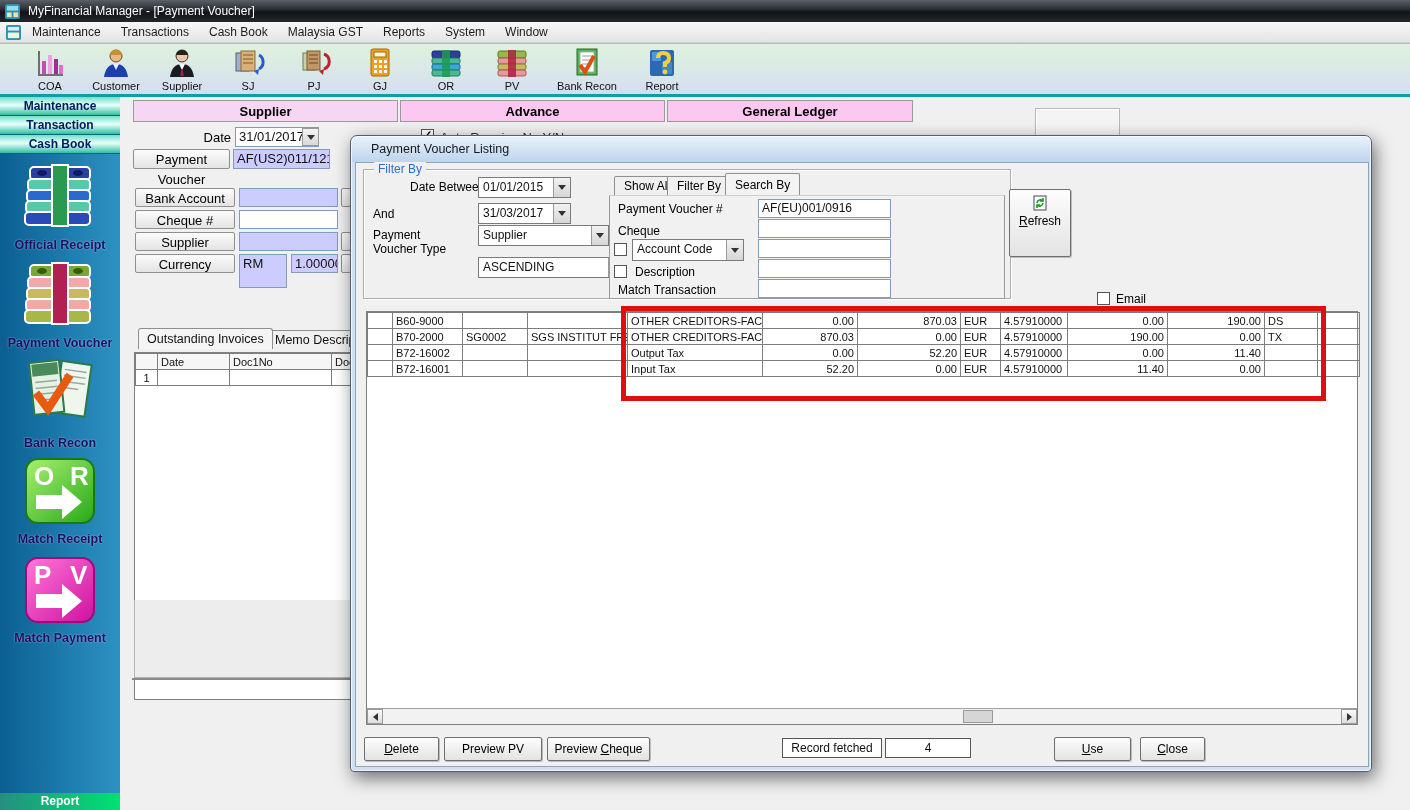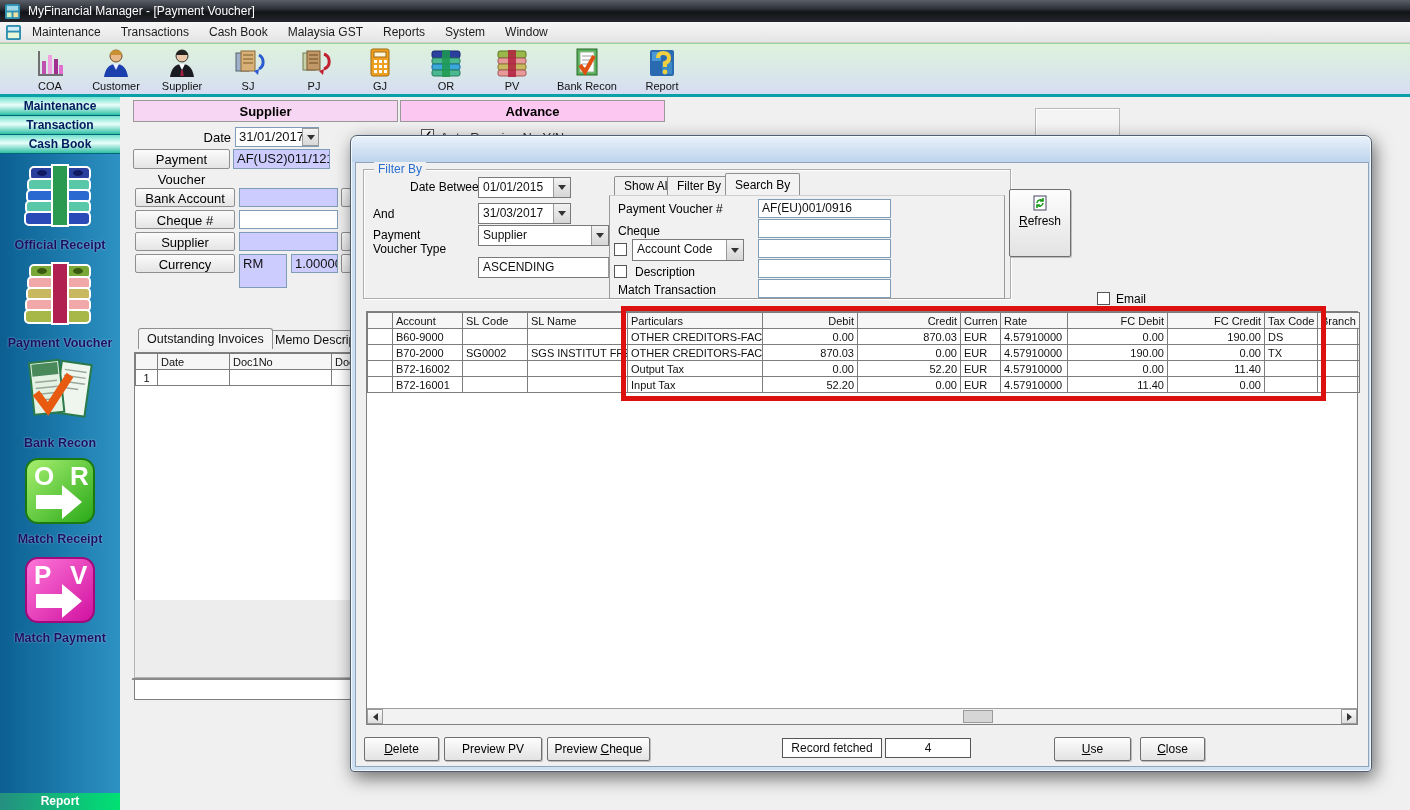"General Ledger" div.pinktab { html: none -> <div>General Ledger</div> }
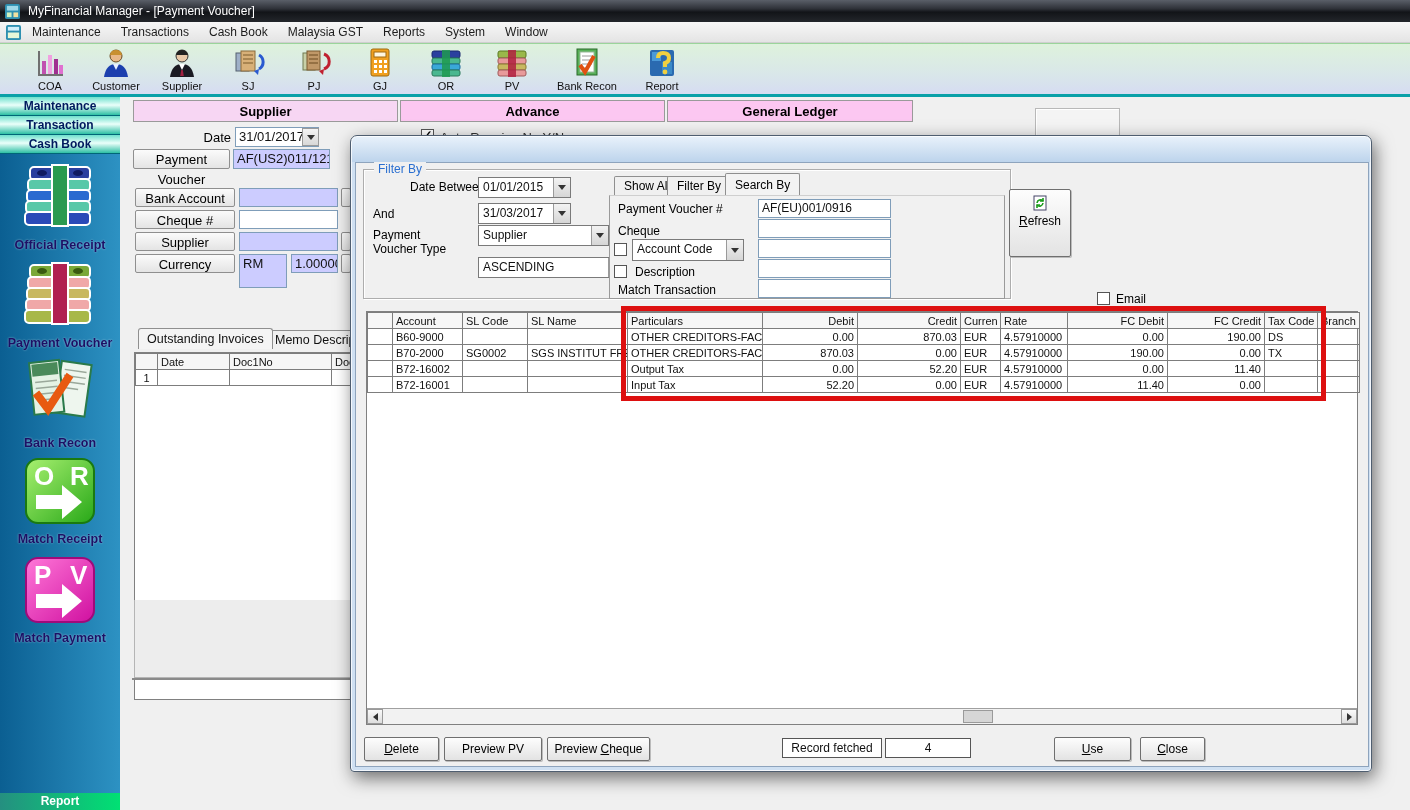"Payment Voucher Listing" div.dlg-title { html: none -> <div>Payment Voucher Listing</div> }
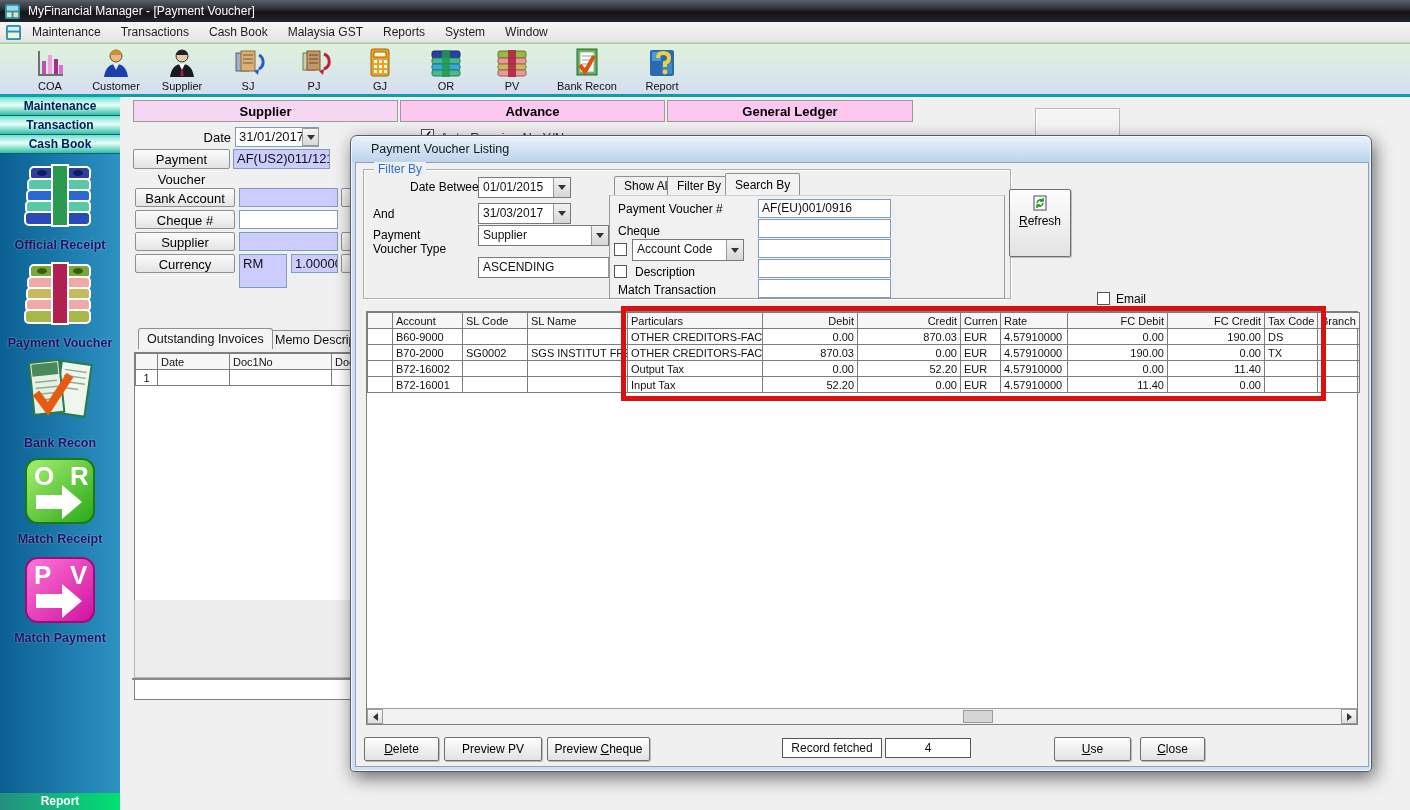"Account" tr { html: <tr> <th></th> <th>Account</th> <th>SL Code</th> <th>SL Name</th> <th>Particulars</th> <th>Debit</th> <th>Credit</th> <th>Curren</th> <th>Rate</th> <th>FC Debit</th> <th>FC Credit</th> <th>Tax Code</th> <th>Branch</th> </tr> -> none }
